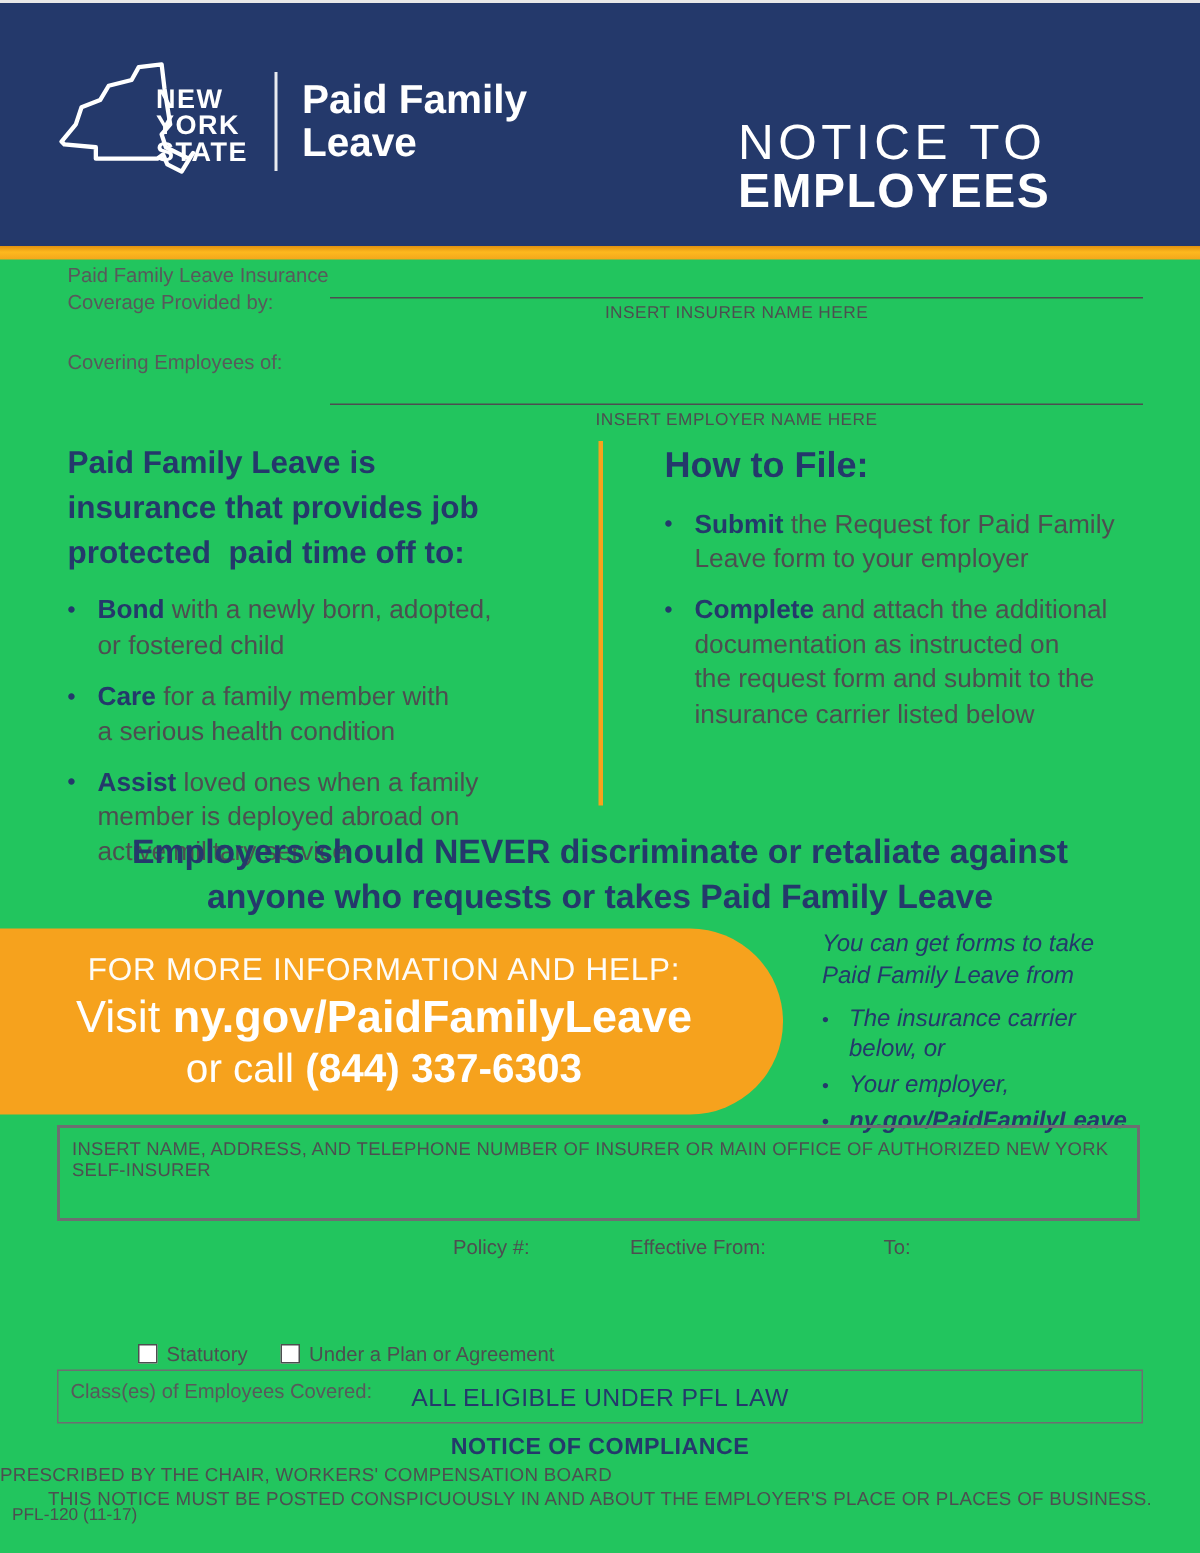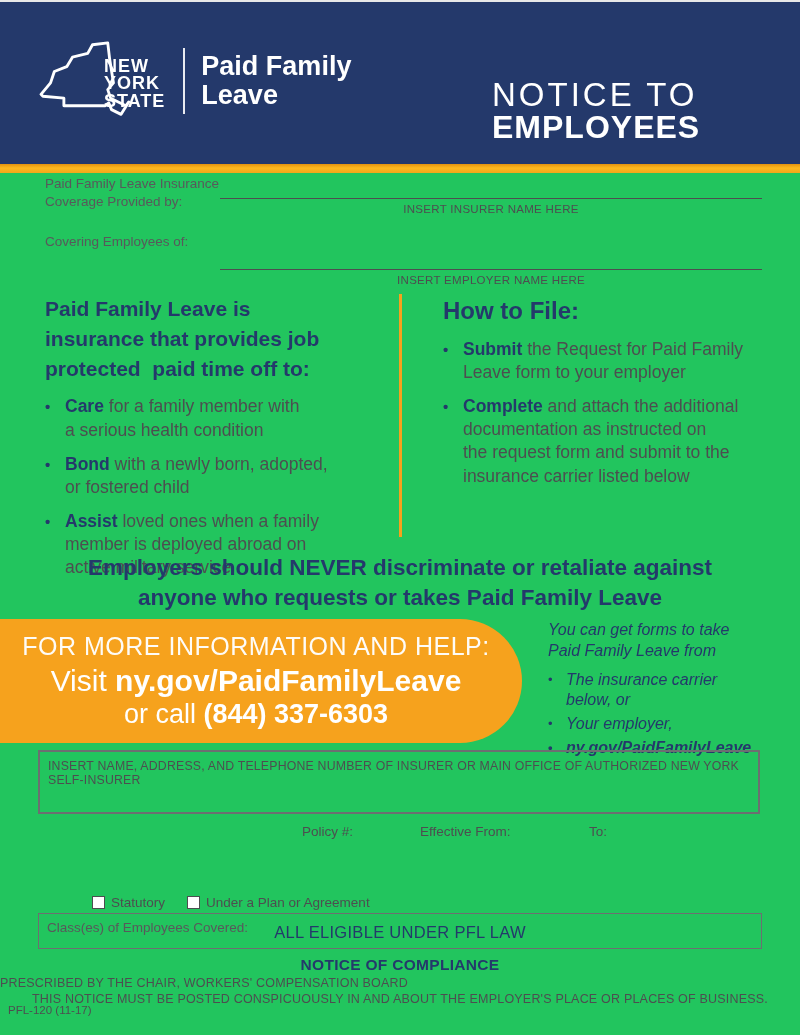"Care for a family member" div.bullet { order: before "Bond with a newly born," -> after "Bond with a newly born," }
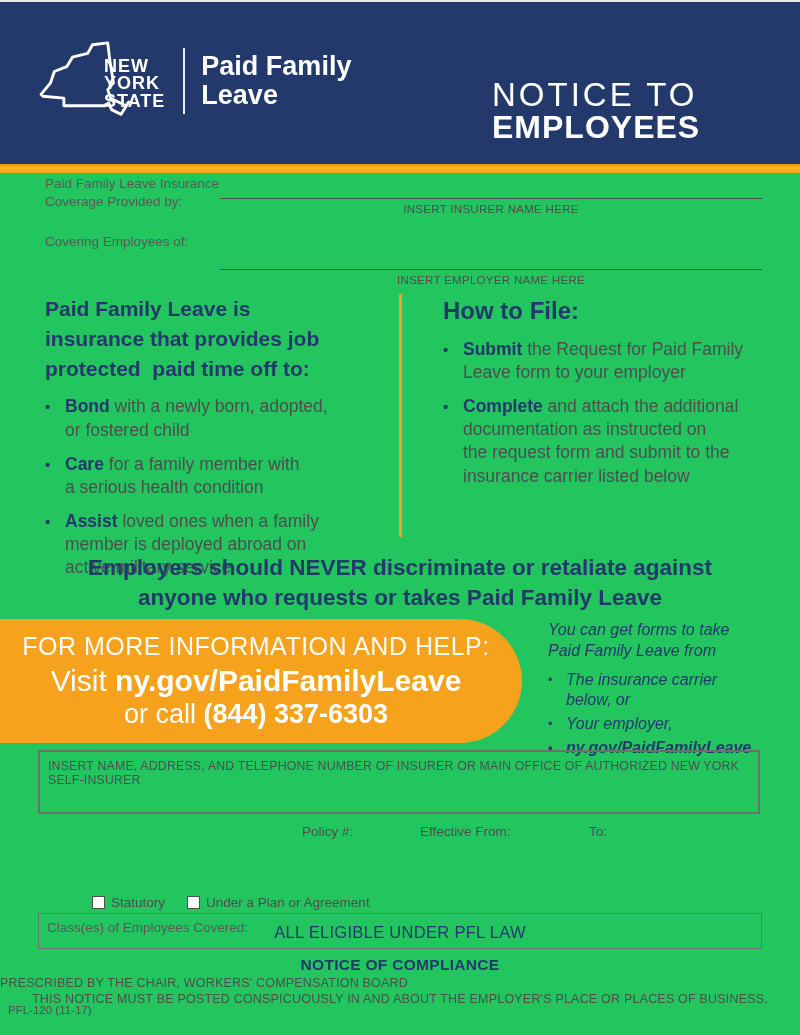"FOR MORE INFORMATION AND HELP:" .banner-l1 { font-size: 25px -> 21px }
